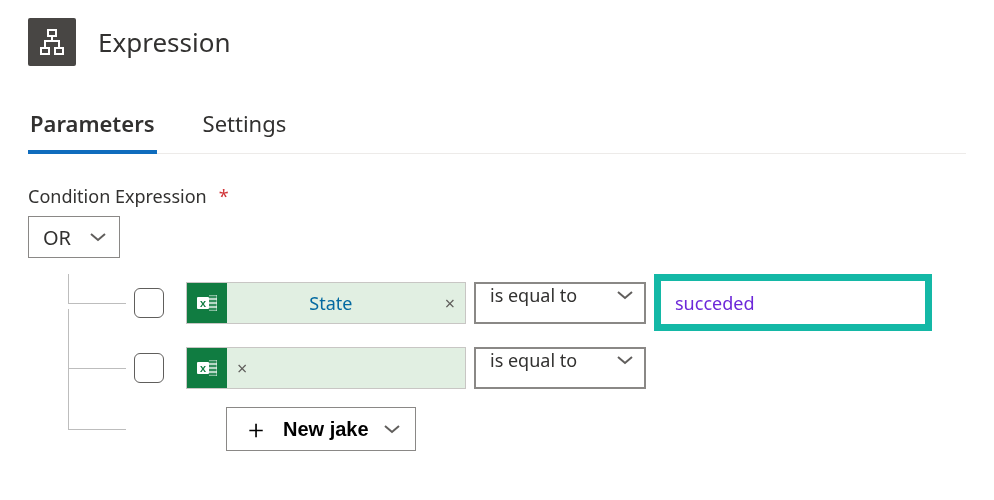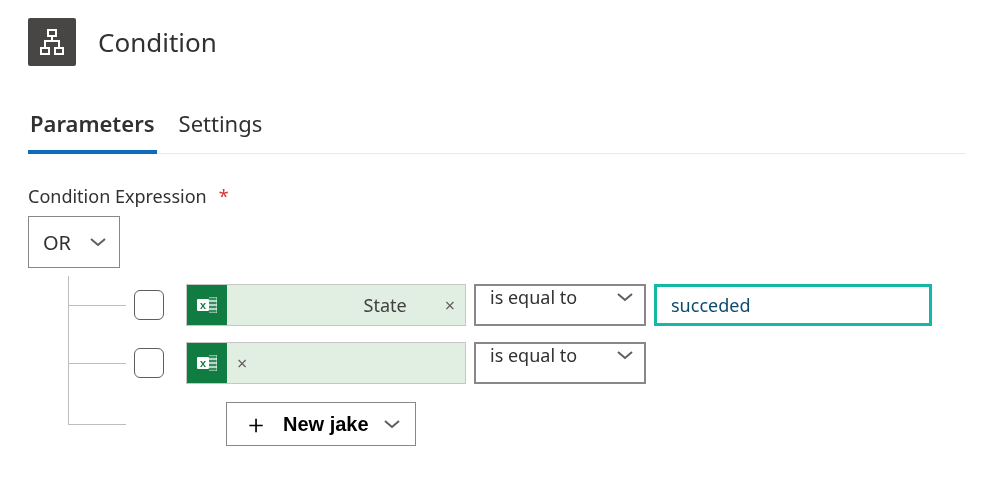"Condition" div.header-title { text: Condition -> Expression }
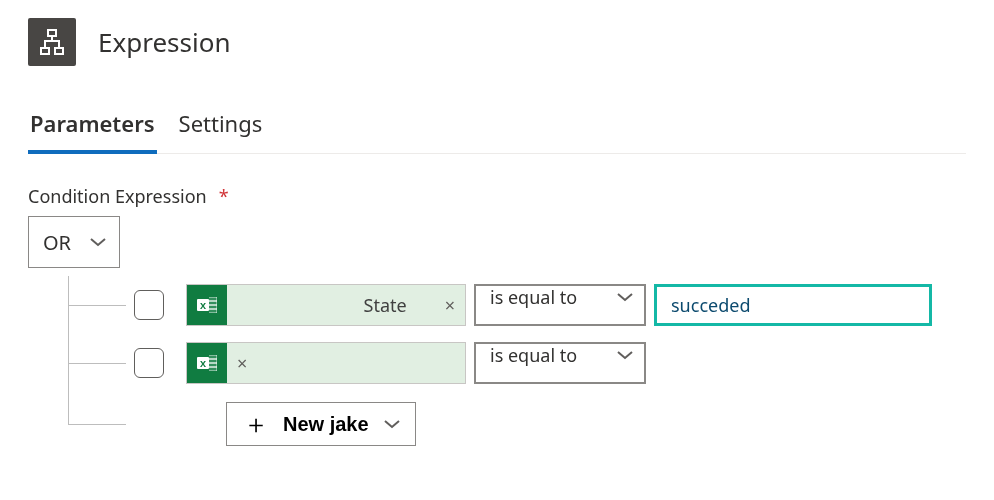"Parameters" .tabs { gap: 20px -> 44px }
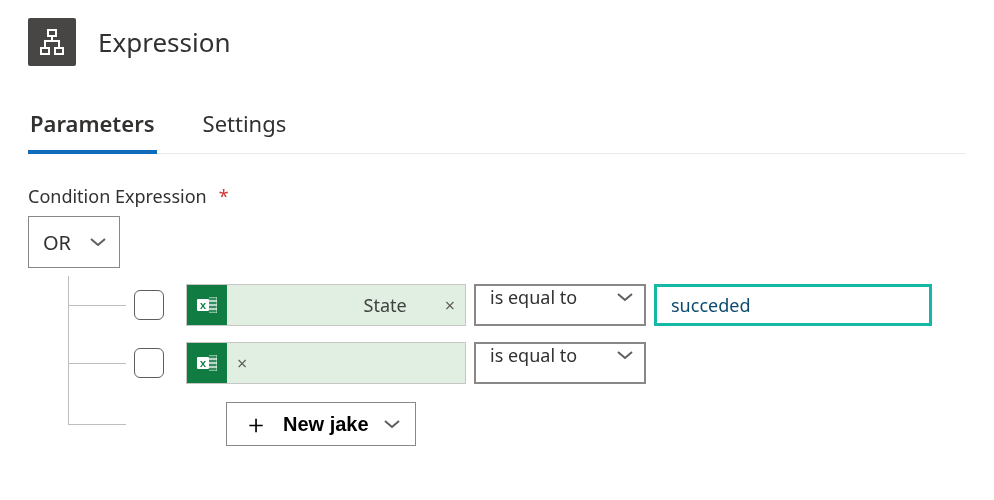"OR" .logic-select { height: 52px -> 42px }
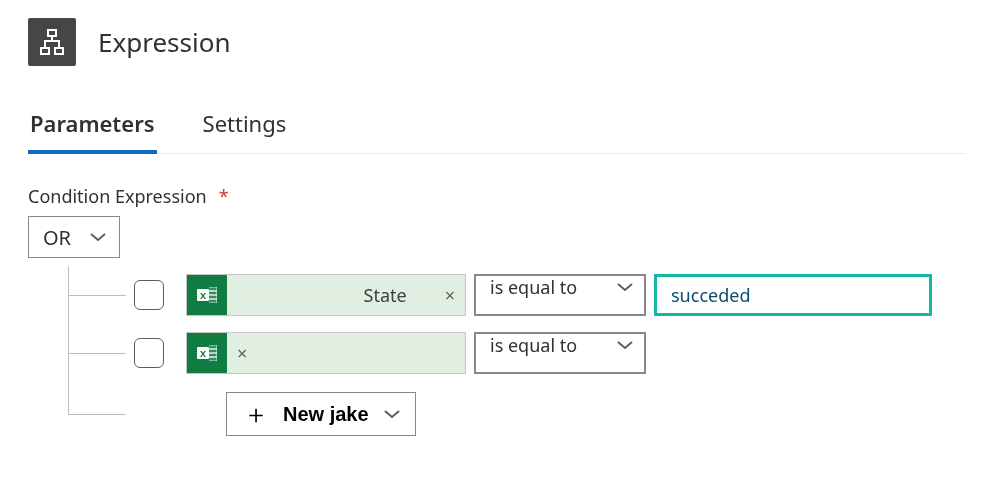"State" .token-label { color: #404040 -> #0369a1; text-align: right -> center }
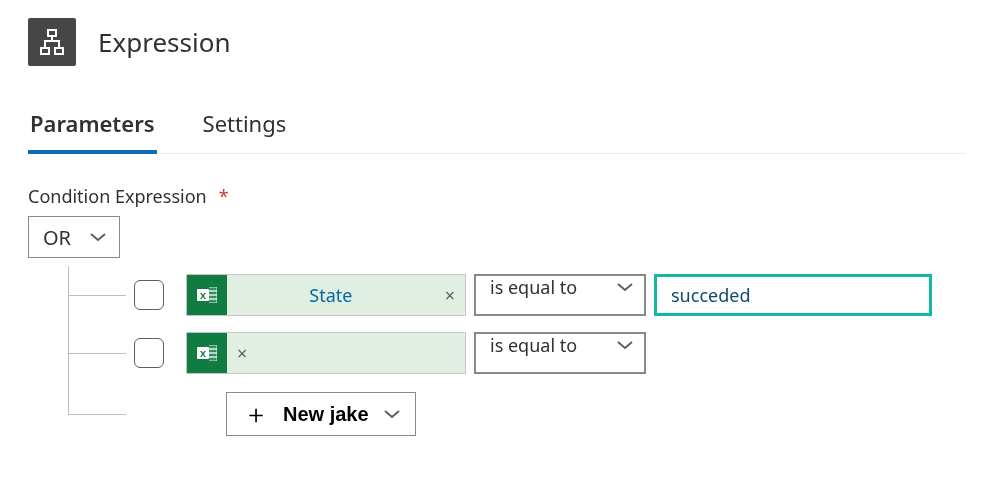"succeded" .value-input { border: 3px solid #14b8a6 -> 7px solid #14b8a6; color: #0c4a6e -> #6d28d9; height: 42px -> 57px }
